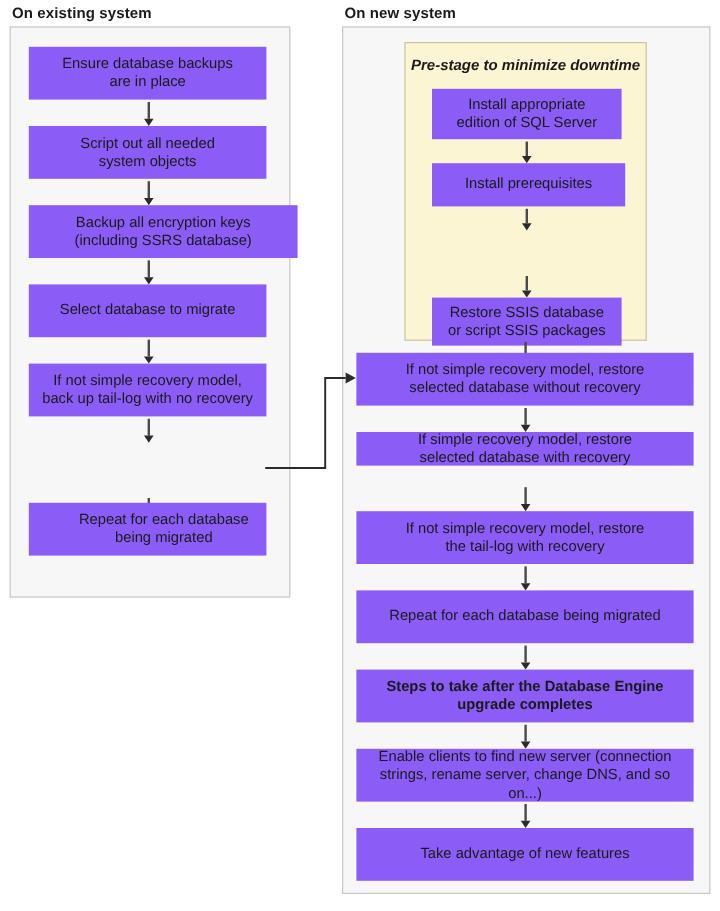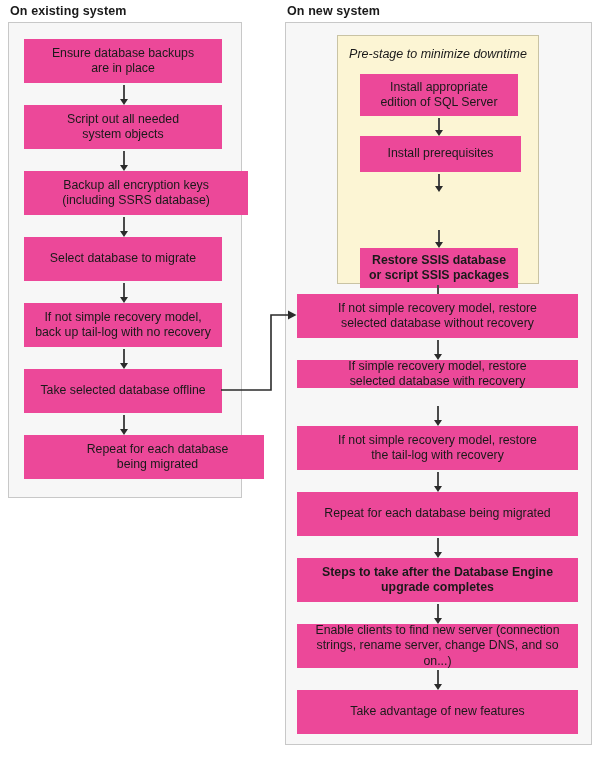"Ensure database backups" .node { background: #ec4899 -> #8b5cf6 }
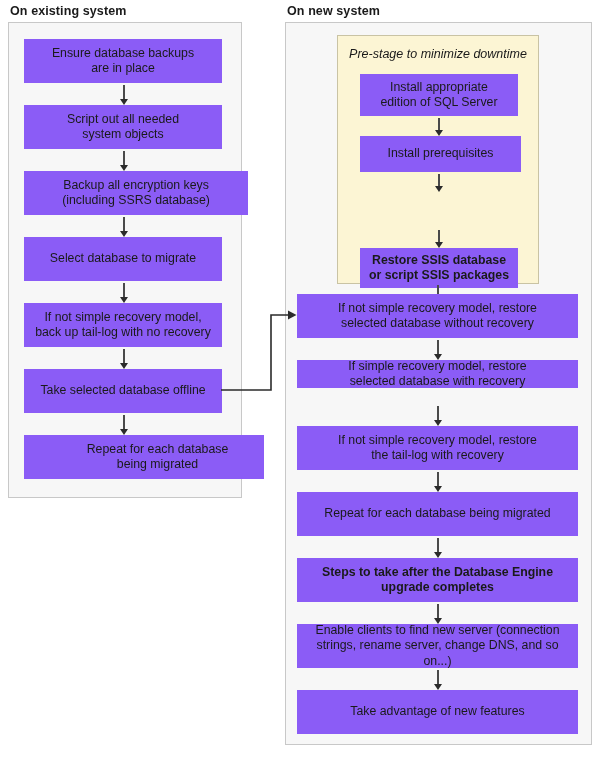"Pre-stage to minimize downtime" .prestage-title { font-weight: normal -> bold }
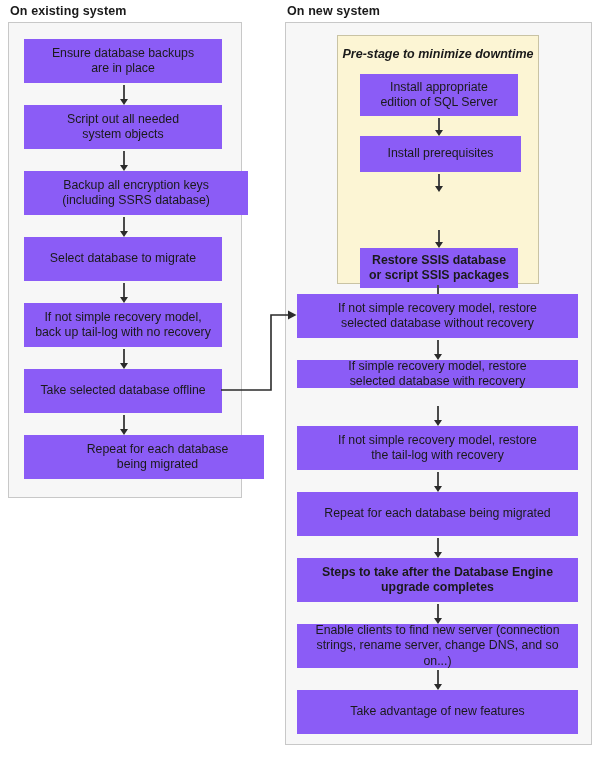"Restore SSIS database" div.node { font-weight: bold -> none }
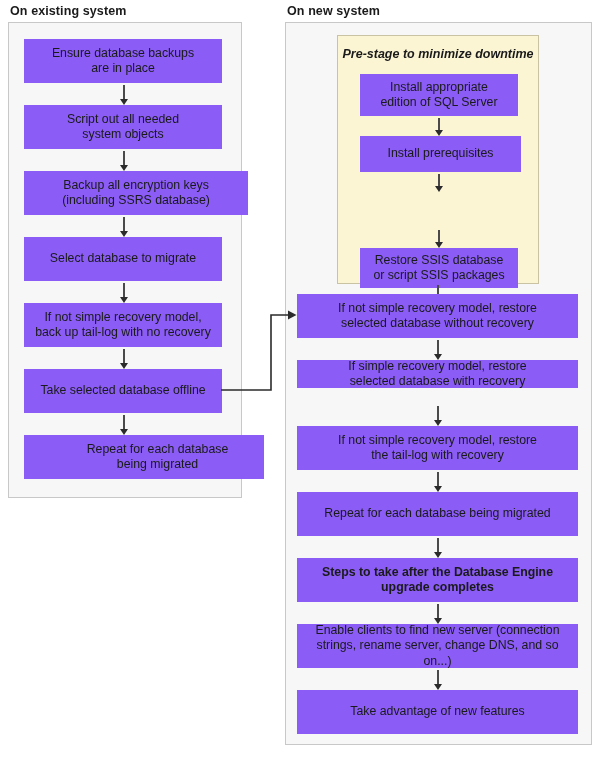"Take selected database offline" div.node { html: <div>Take selected database offline</div> -> none }
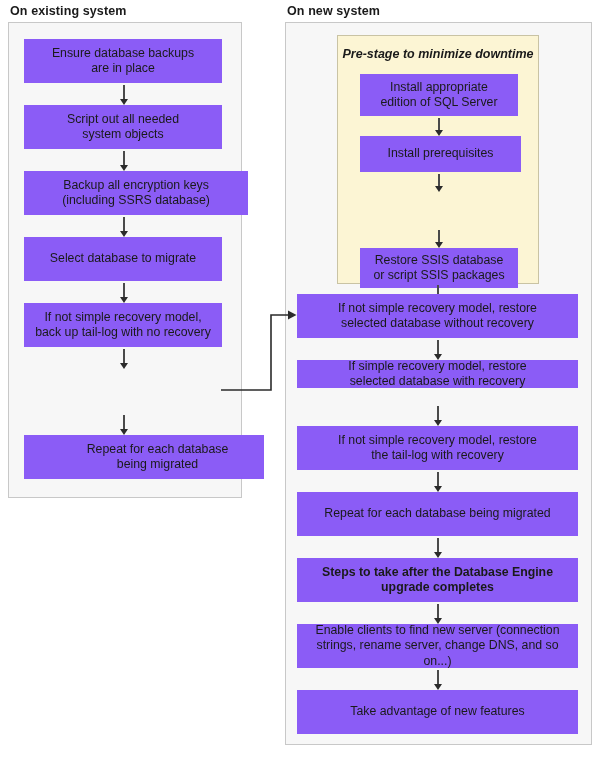"Repeat for each database" div.node { top: 412px -> 396px; width: 240px -> 198px }
